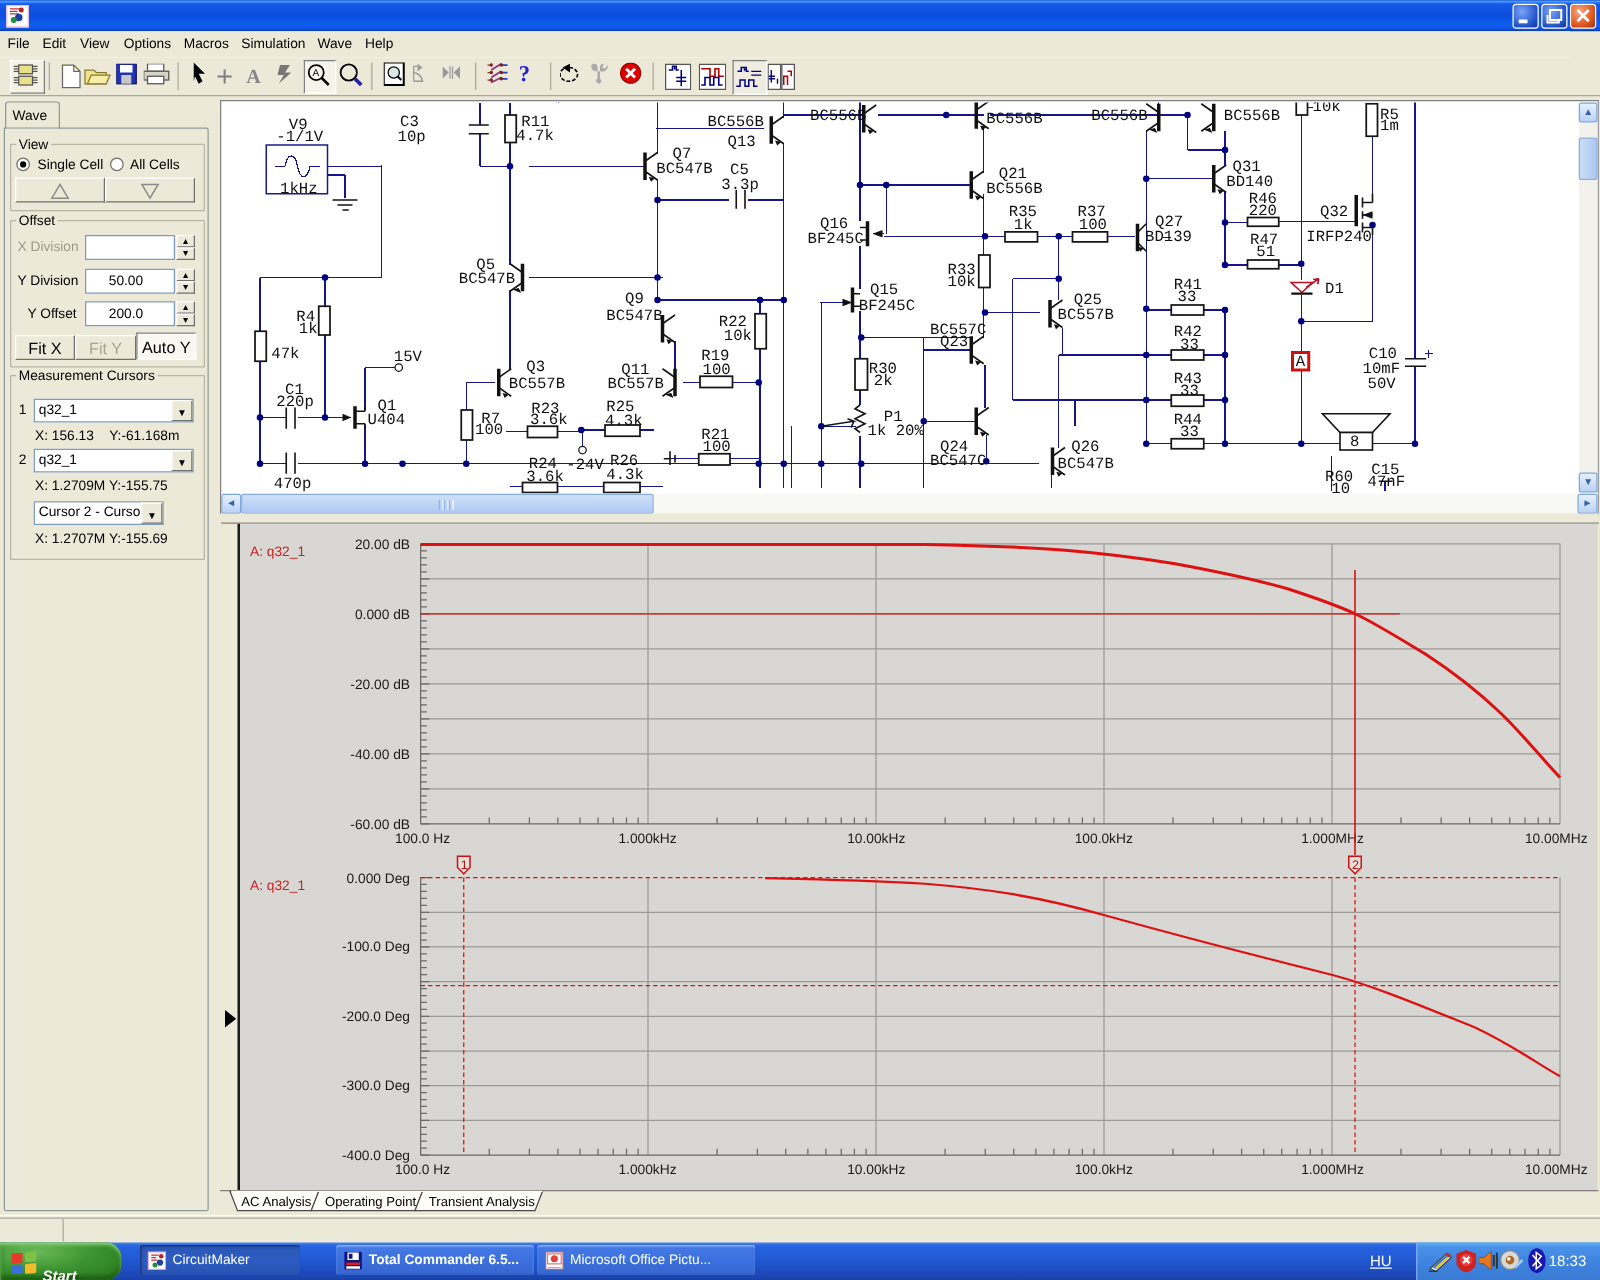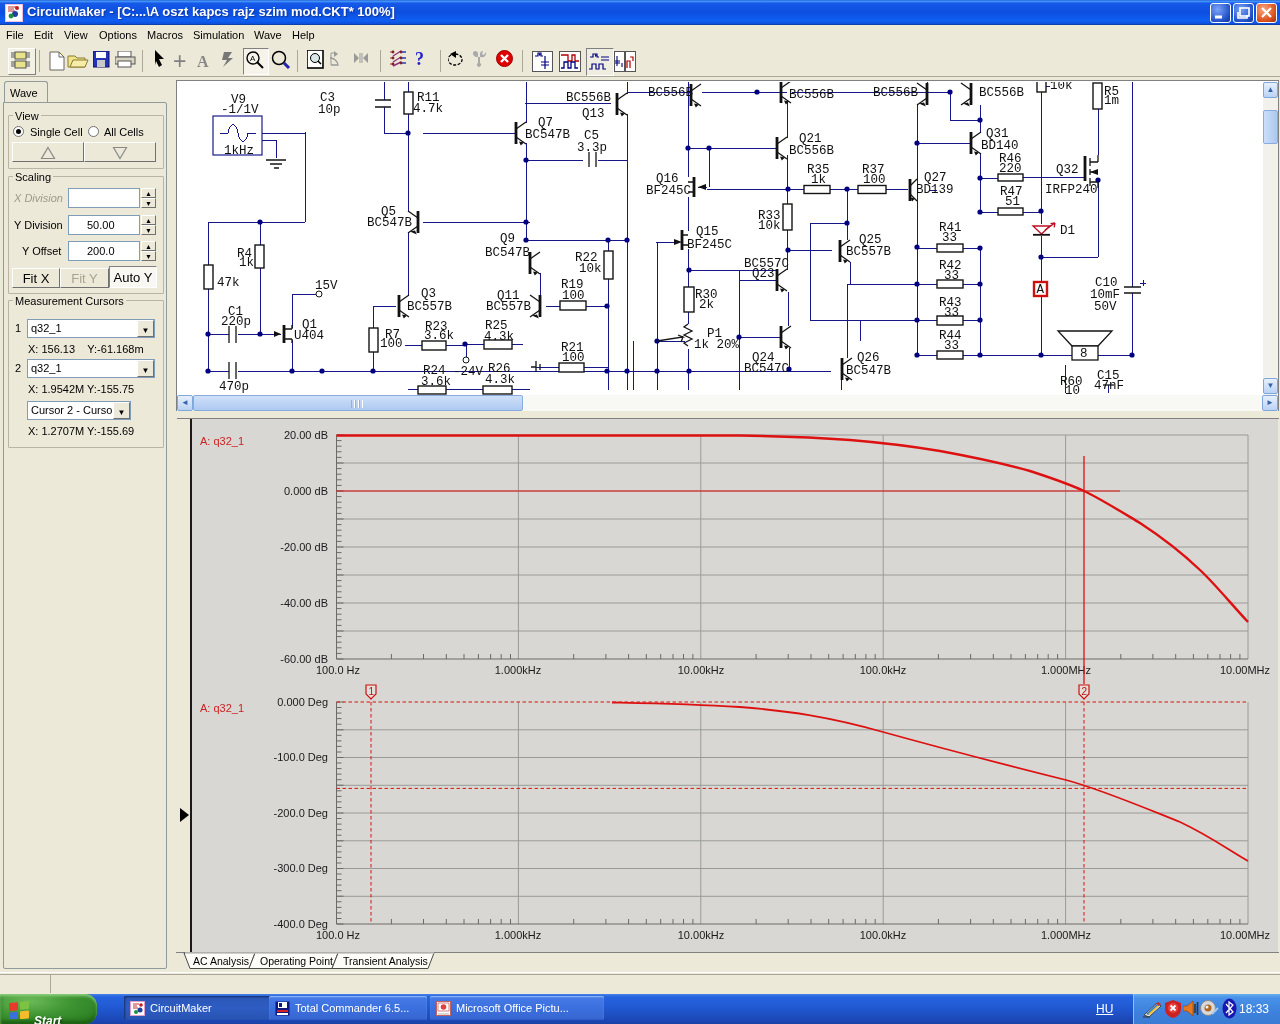"CircuitMaker - [C:...\A oszt kapcs" div.ttext { html: <div>CircuitMaker - [C:...\A oszt kapcs rajz szim mod.CKT* 100%]</div> -> none }
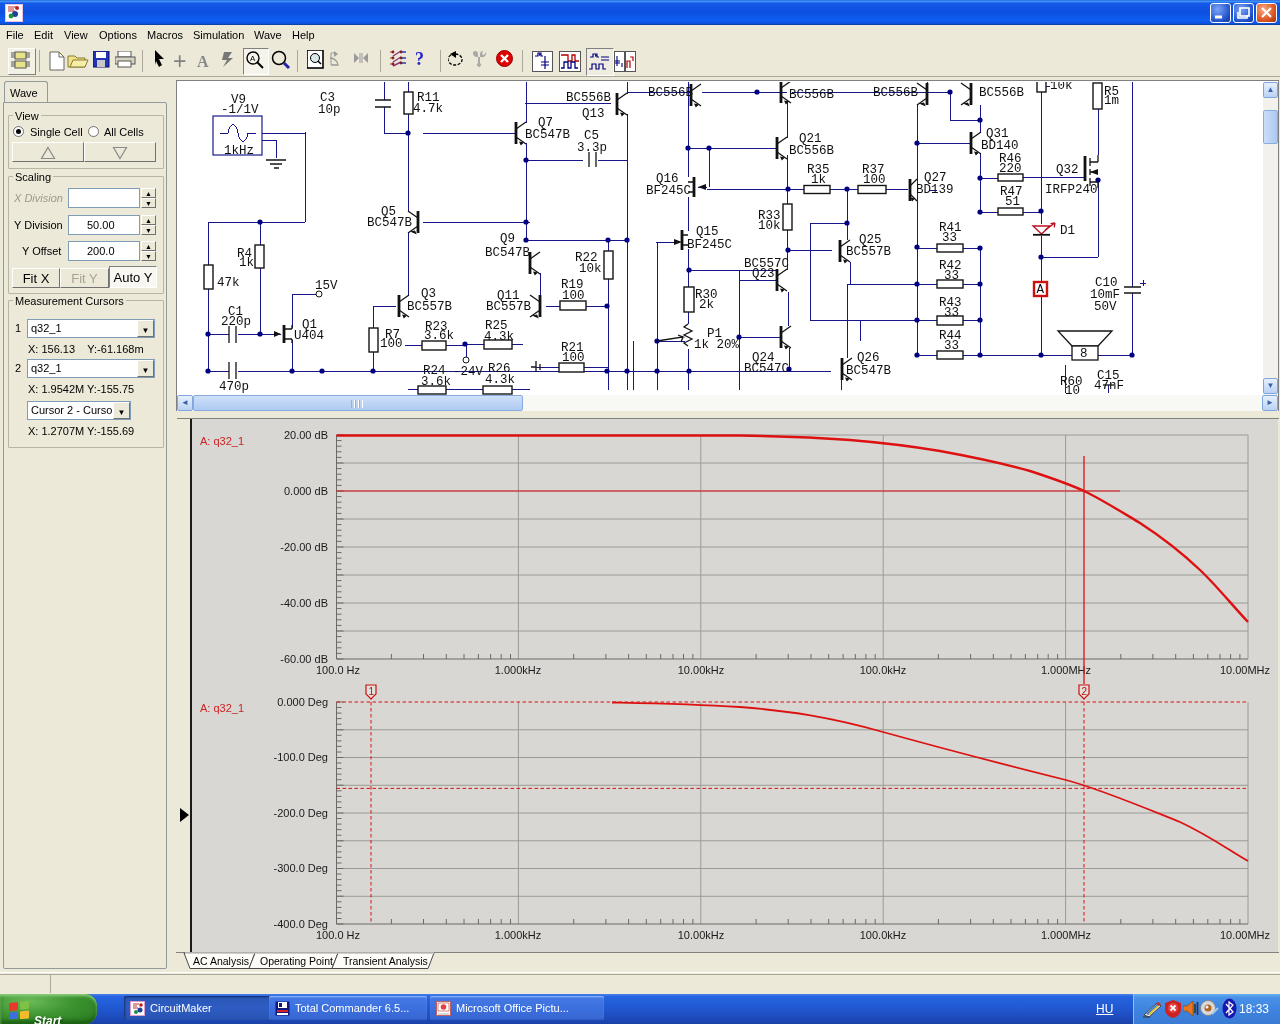"Scaling" div.glabel { text: Scaling -> Offset }
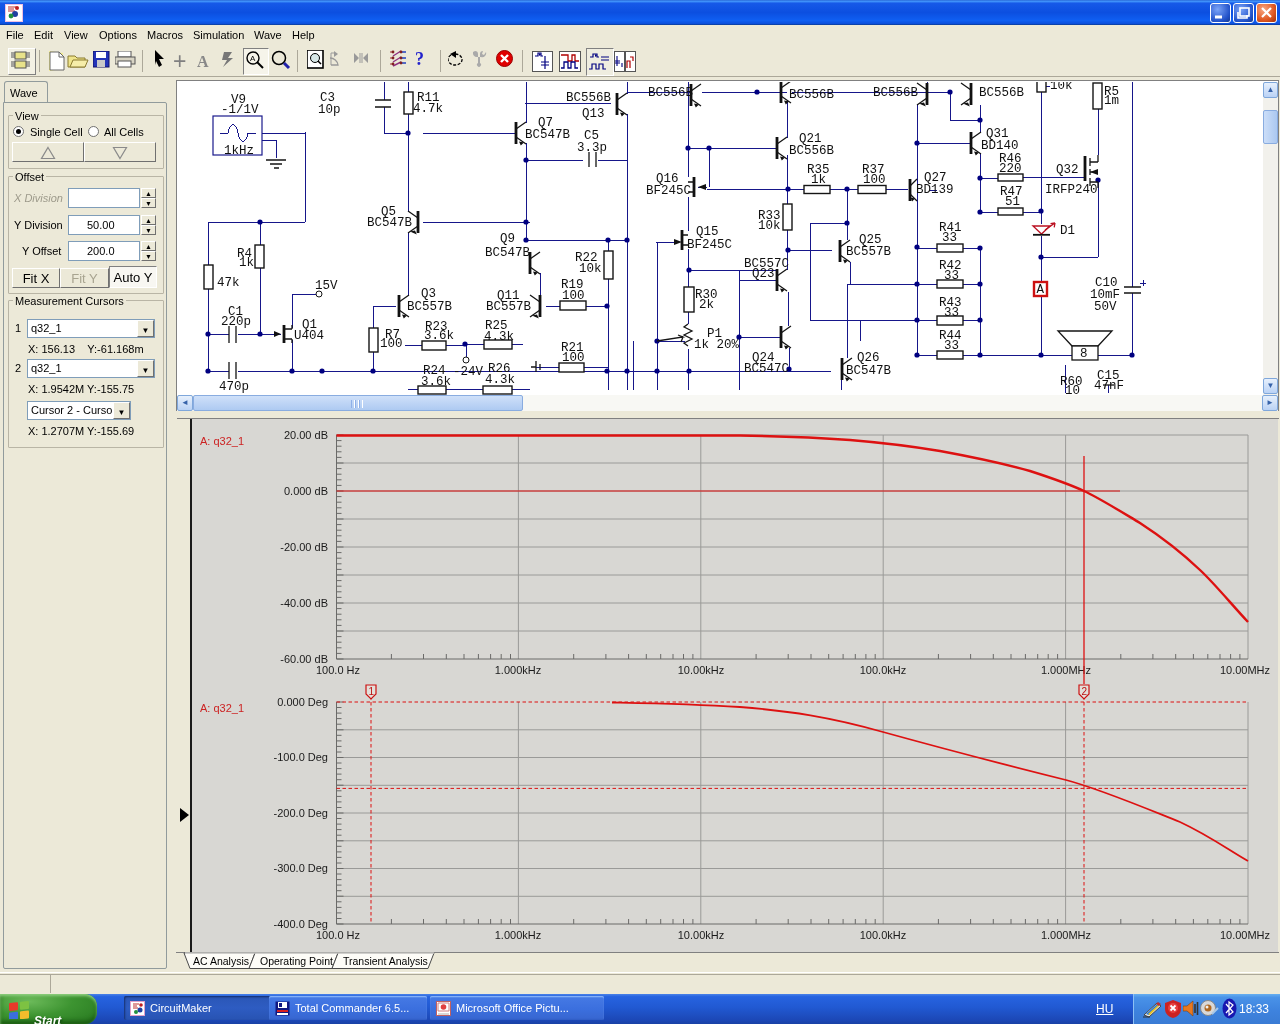"X Division" div.abs { font-style: italic -> none }
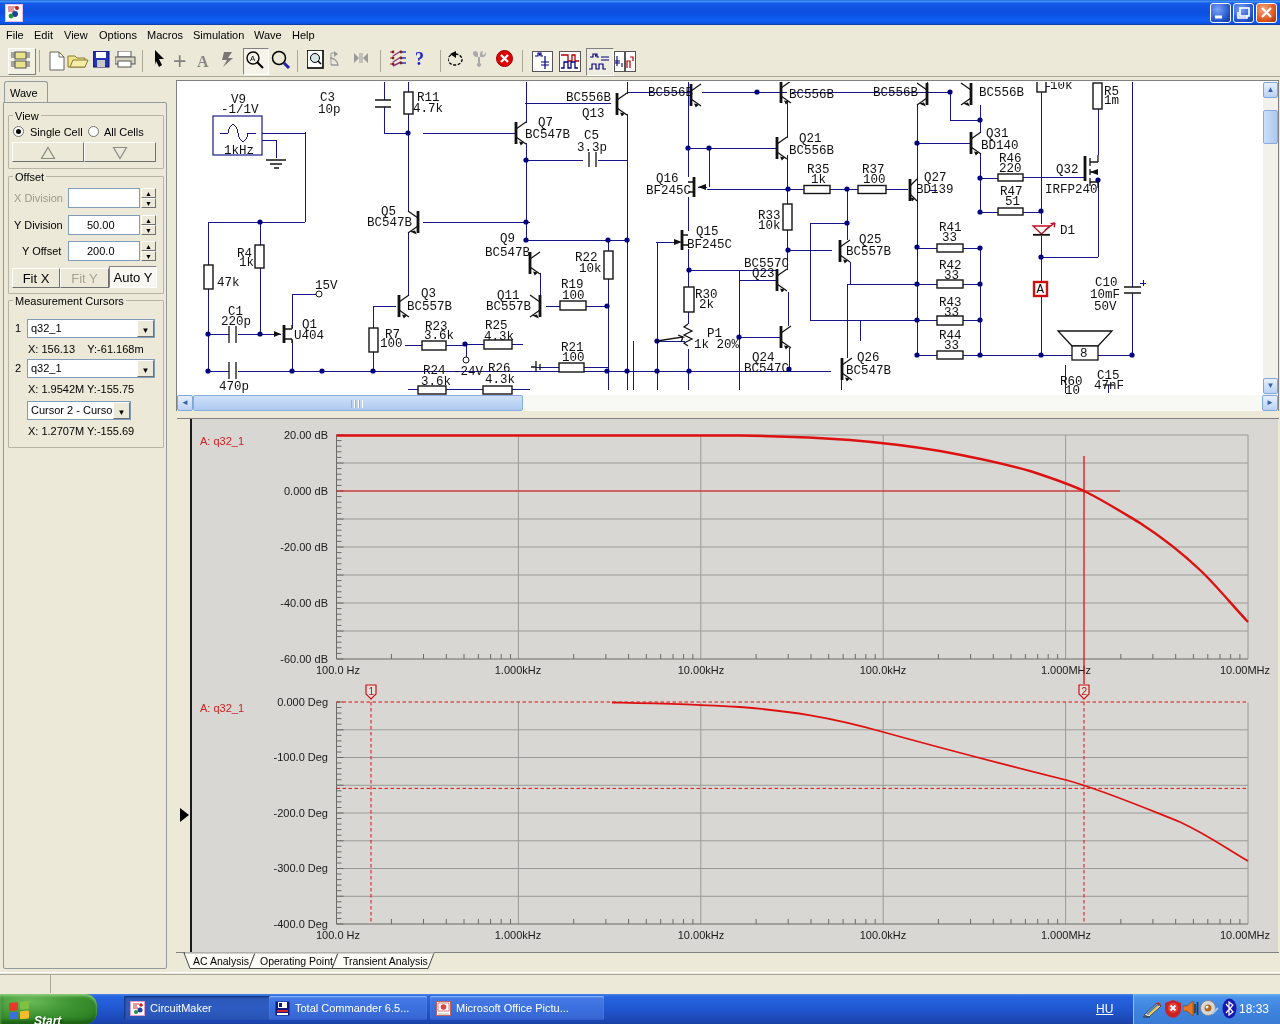"X: 1.9542M Y:-155.75" div.abs { text: 1.9542M -> 1.2709M }
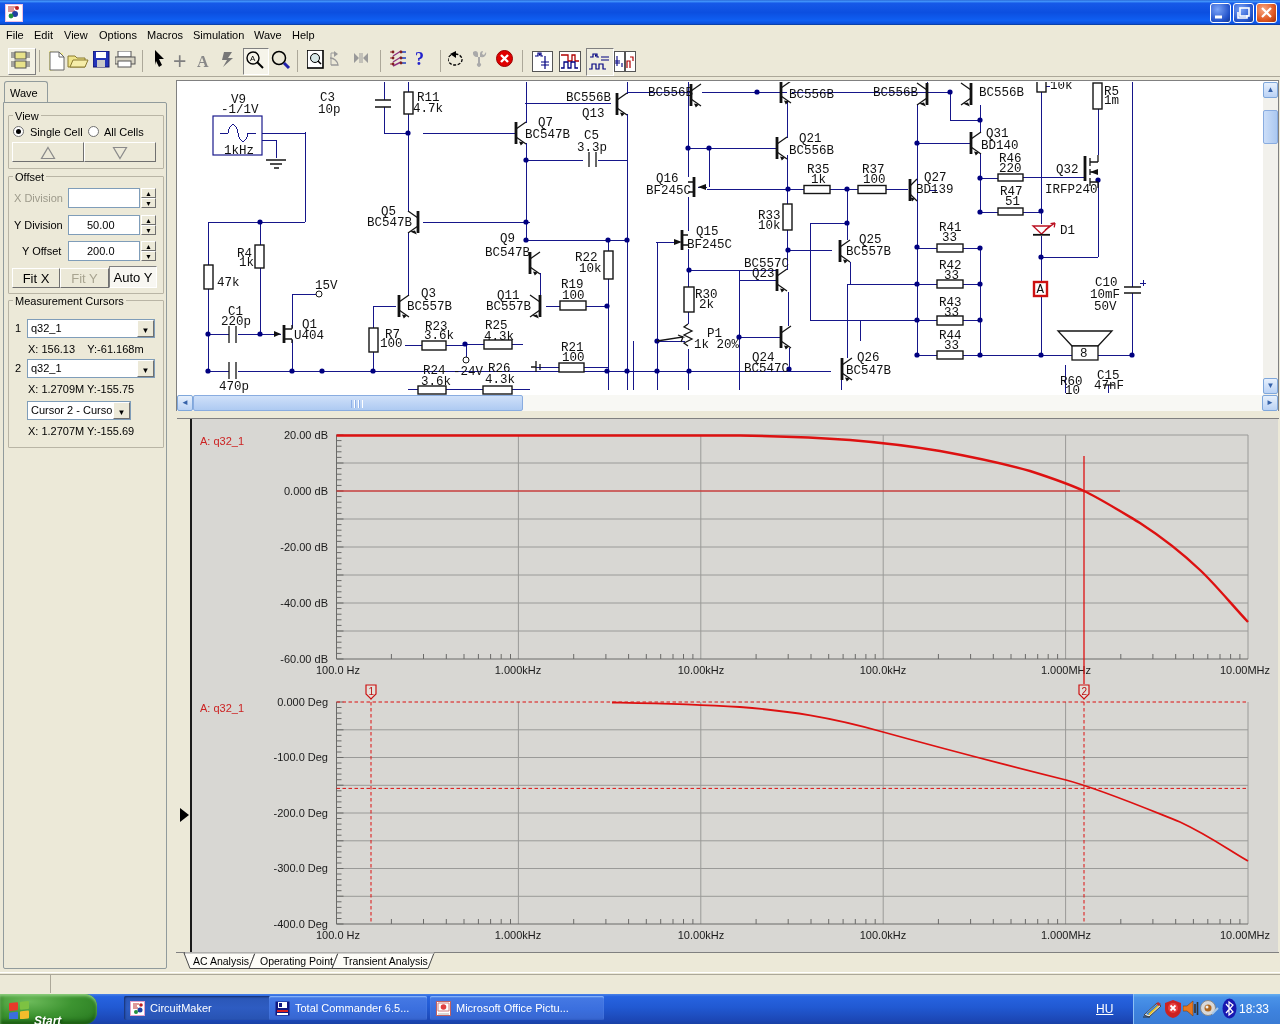"CircuitMaker" div.taskbtn { left: 124px -> 112px; width: 154px -> 128px }
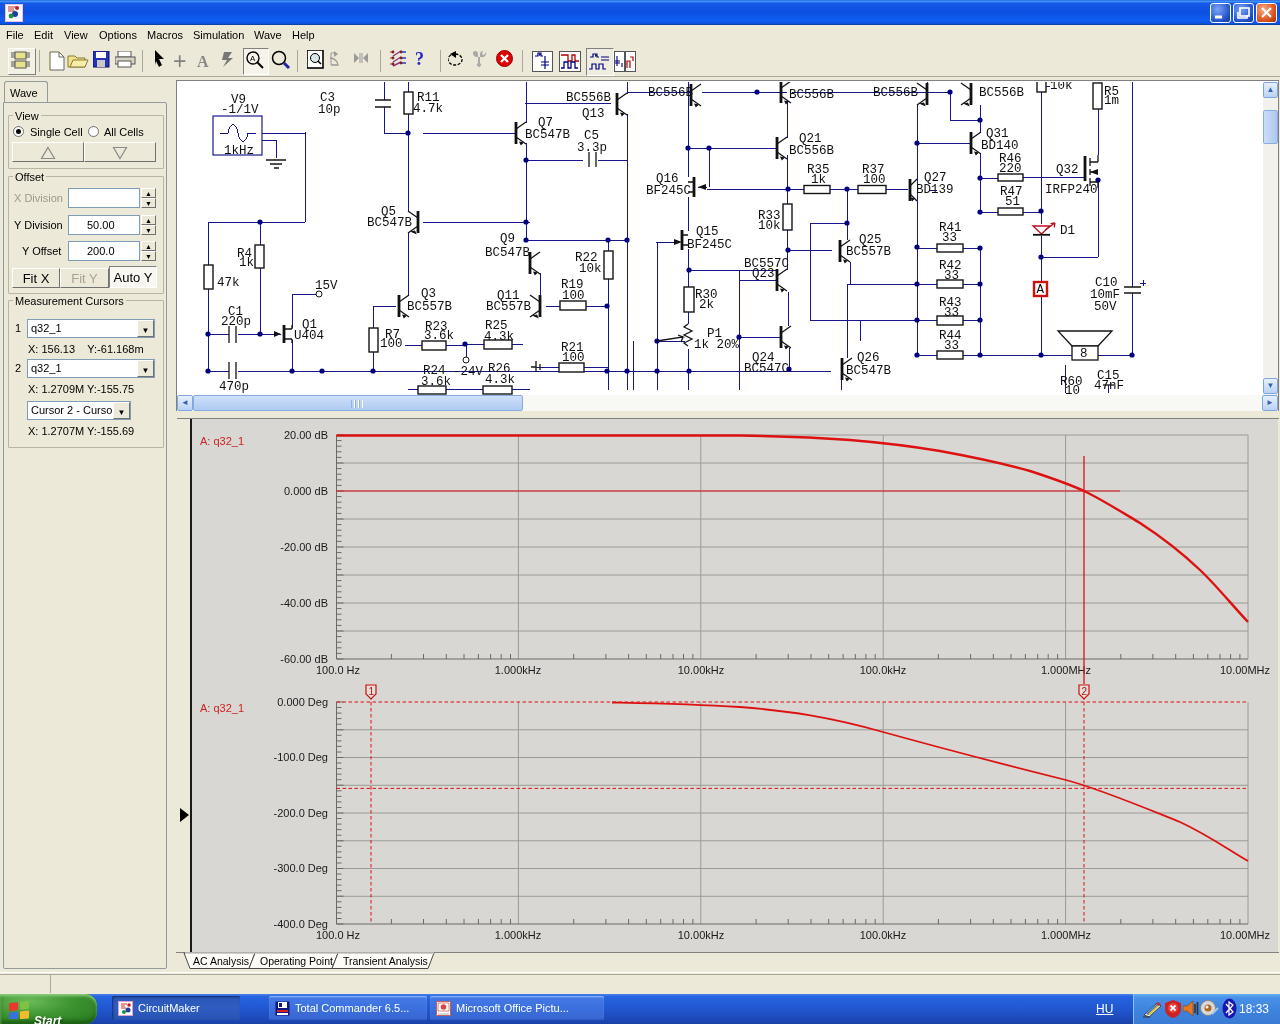"Total Commander 6.5..." span { font-weight: none -> bold }
